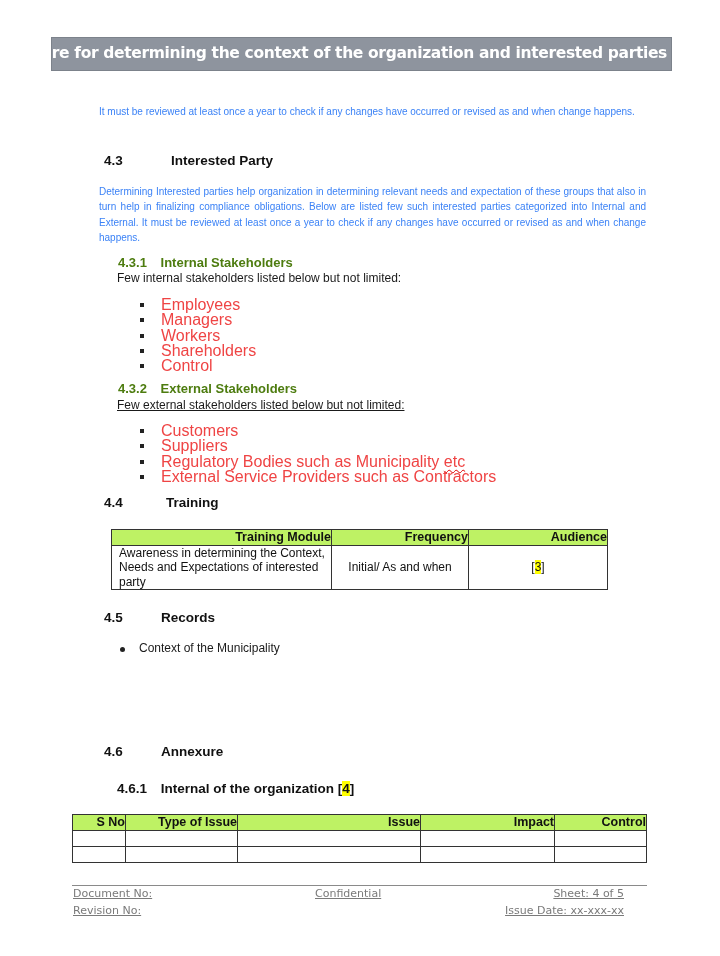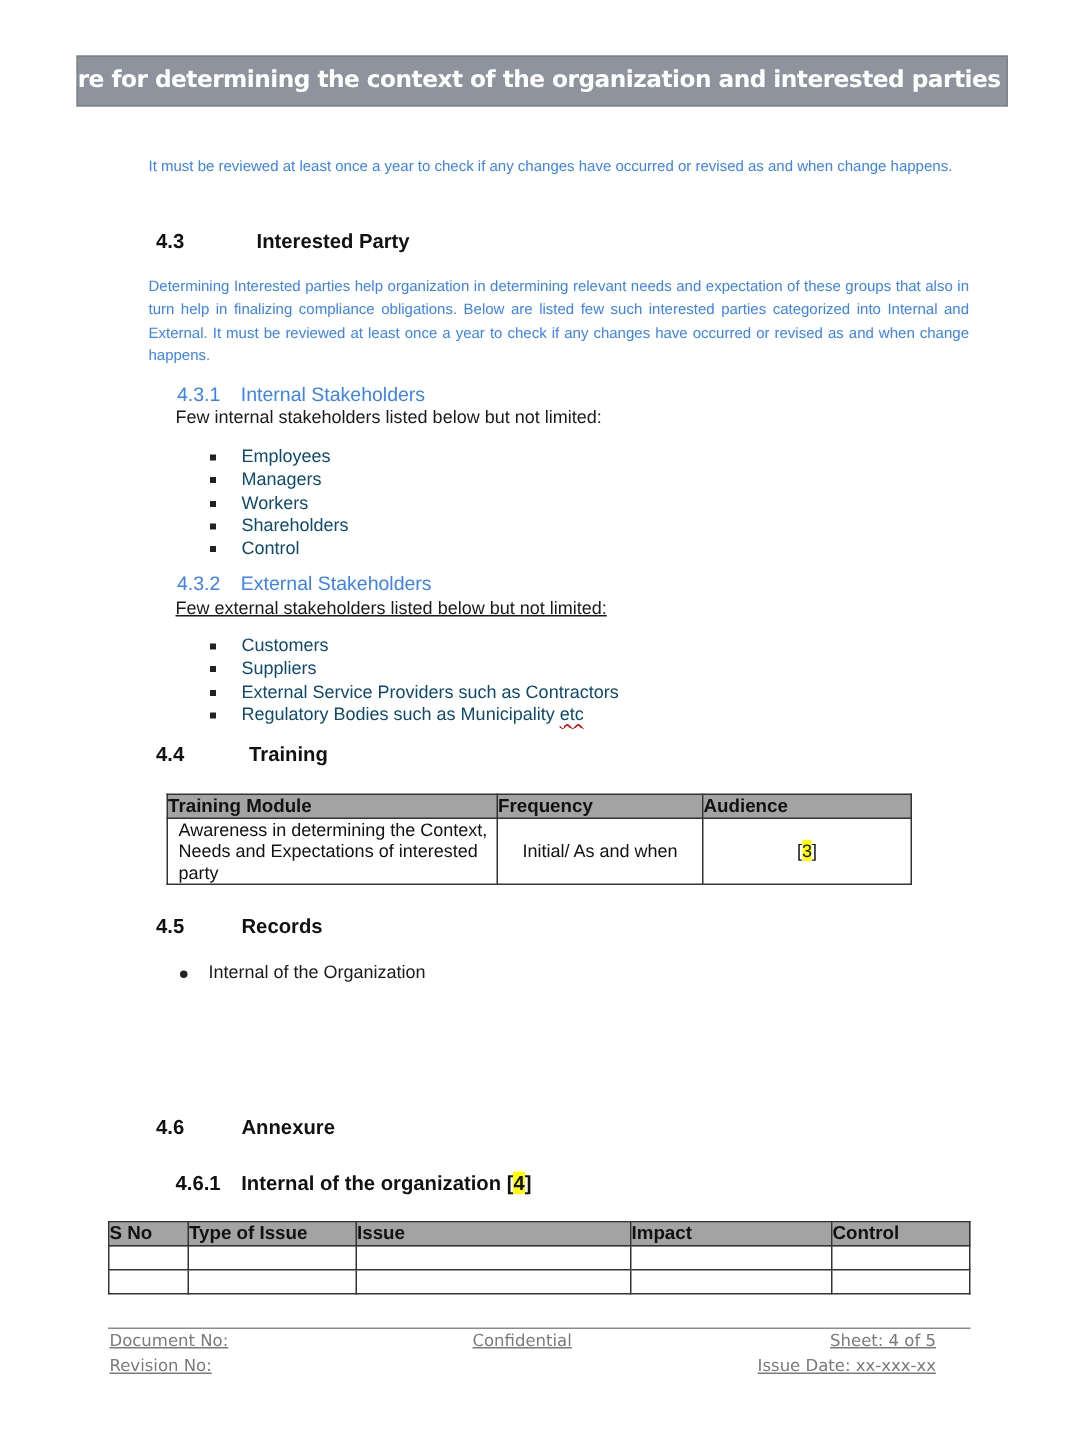"4.3.1 Internal Stakeholders" .h3 { color: #3b82f6 -> #4d7c0f; font-weight: normal -> bold }
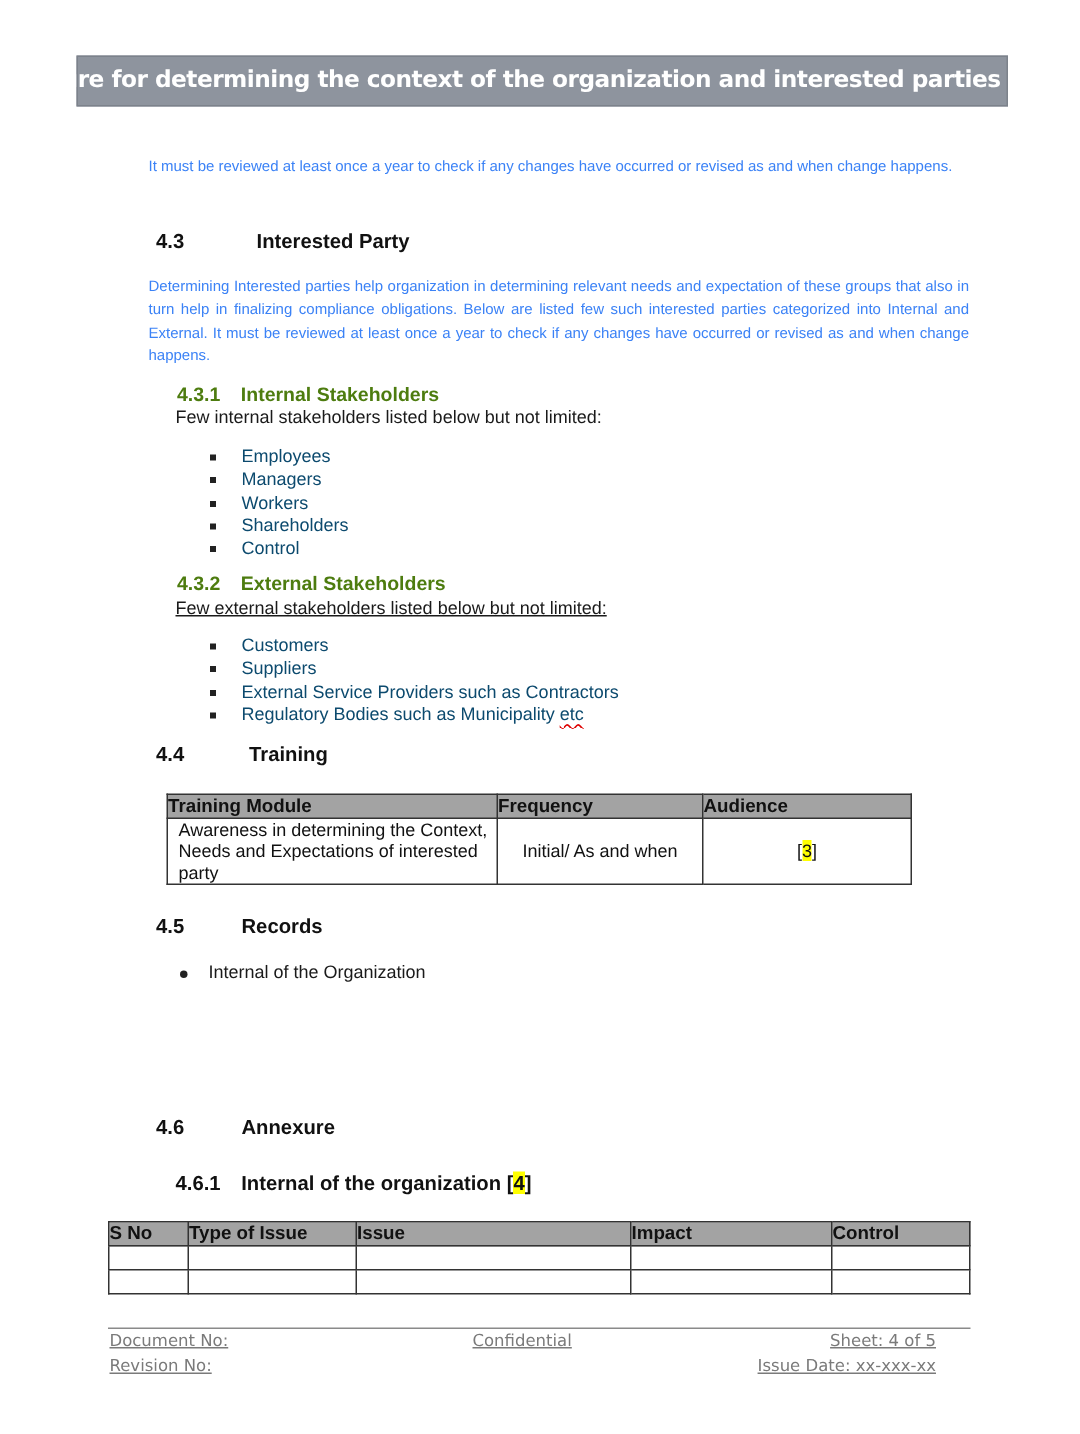"Employees" ul.sq li { color: #0c4a6e -> #ef4444; font-size: 12px -> 16px }
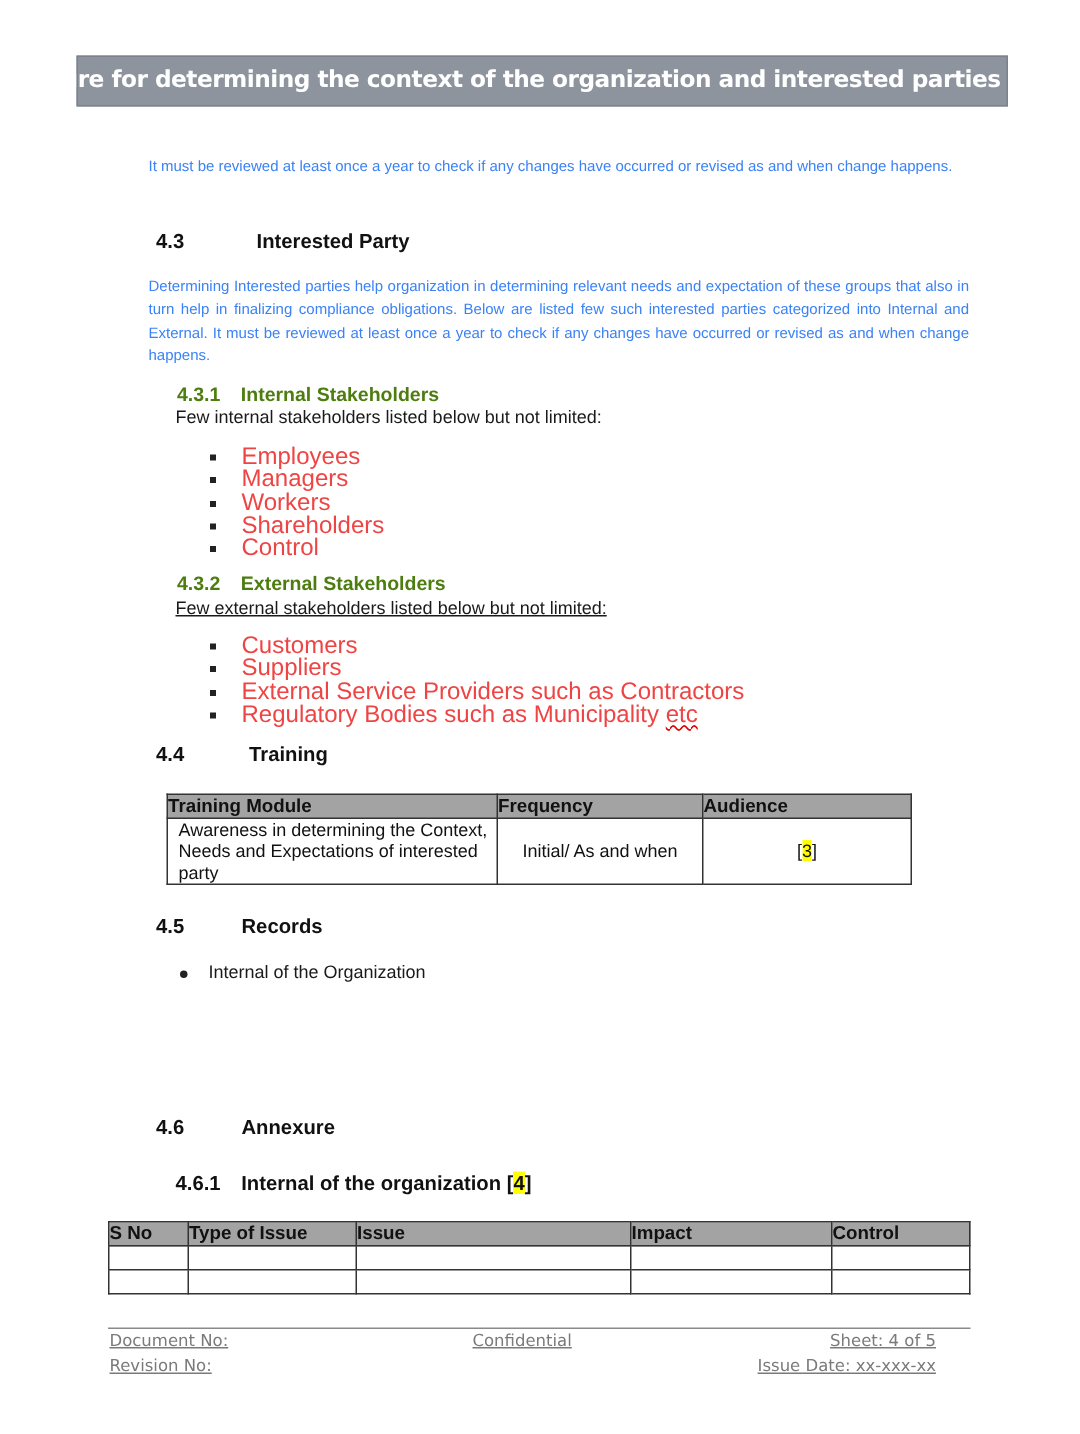"External Service Providers such as" li { order: before "Regulatory Bodies such as Municipality" -> after "Regulatory Bodies such as Municipality" }
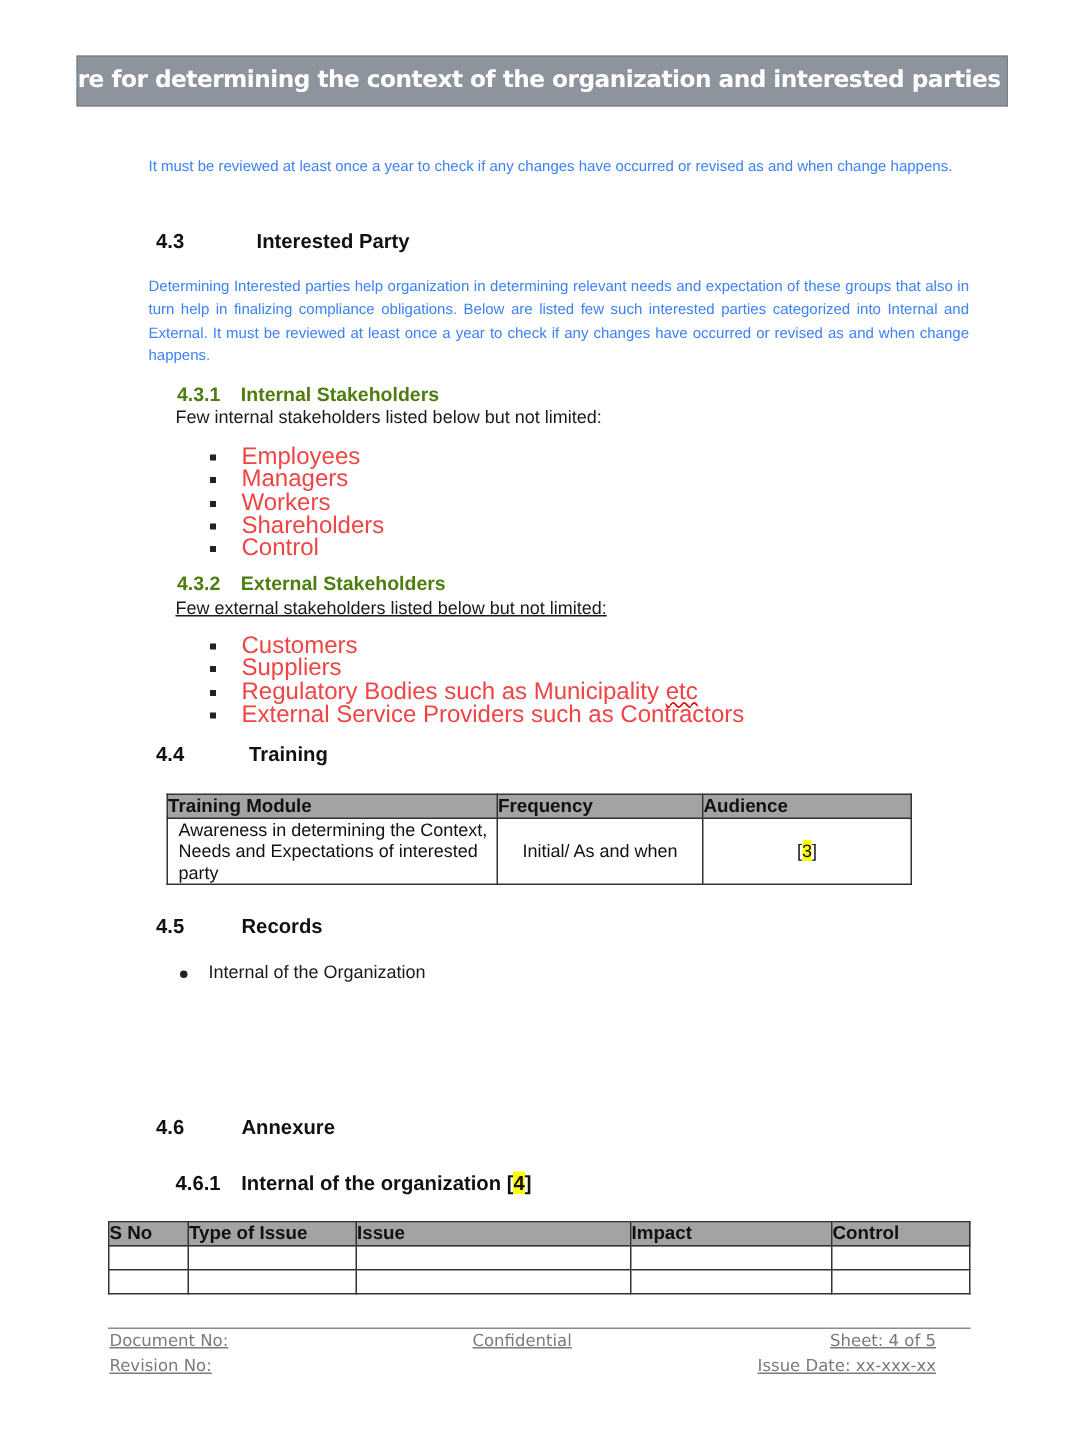"Training Module" table th { background: #a3a3a3 -> #bef264; text-align: left -> right }
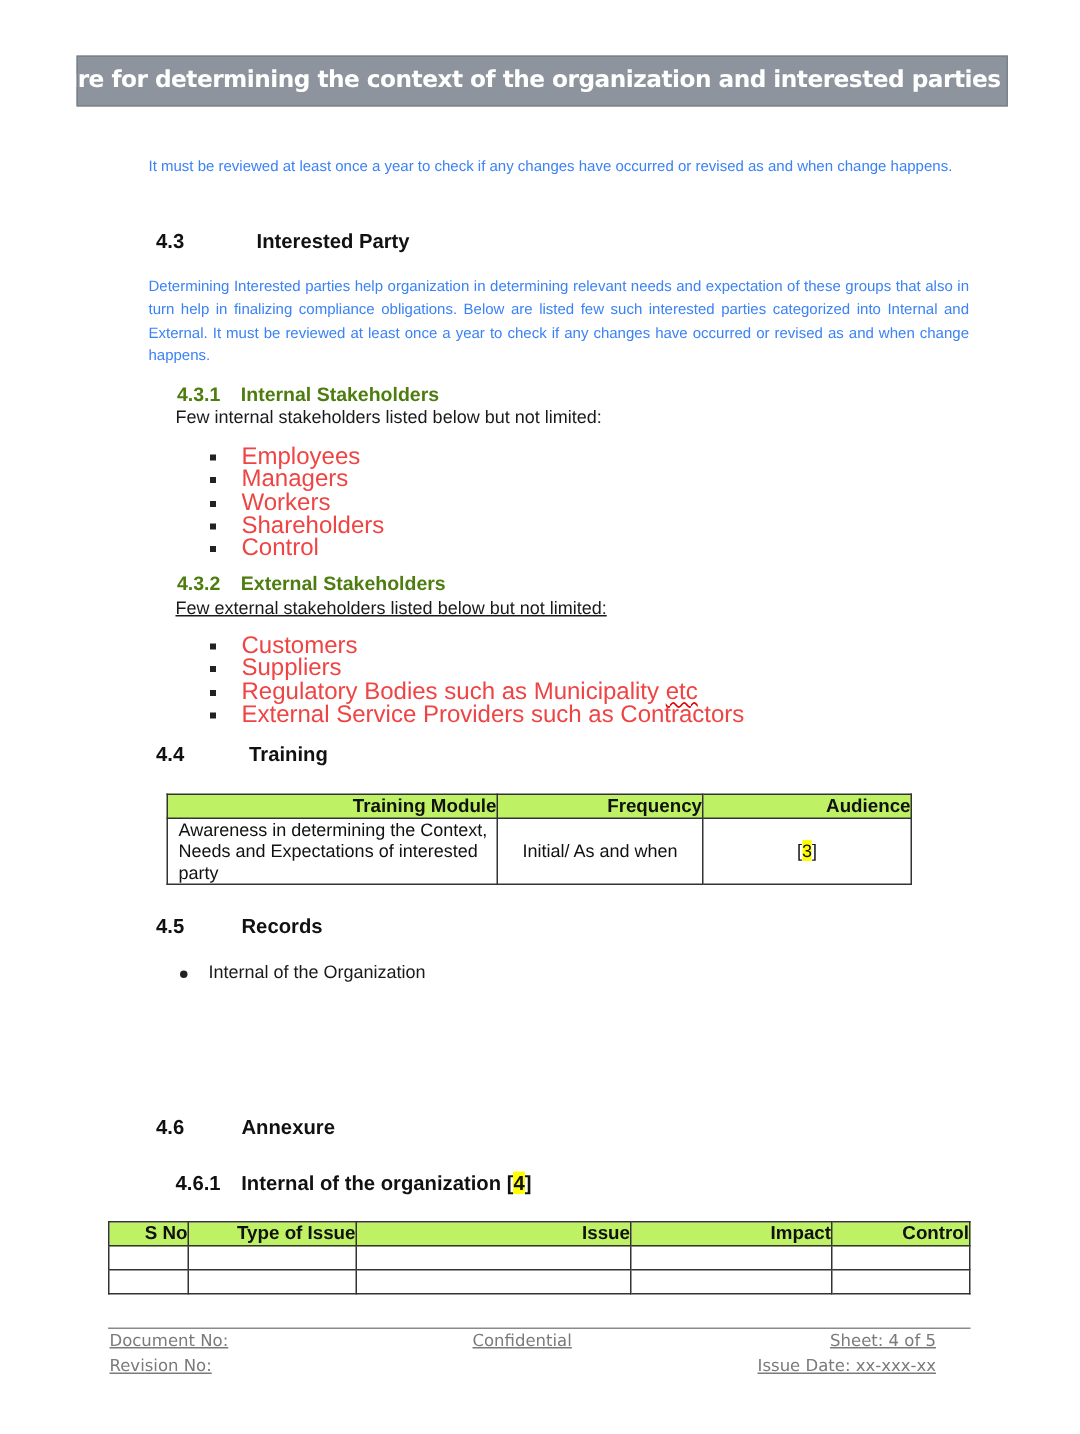"Internal of the Organization" li { text: Internal of the Organization -> Context of the Municipality }
